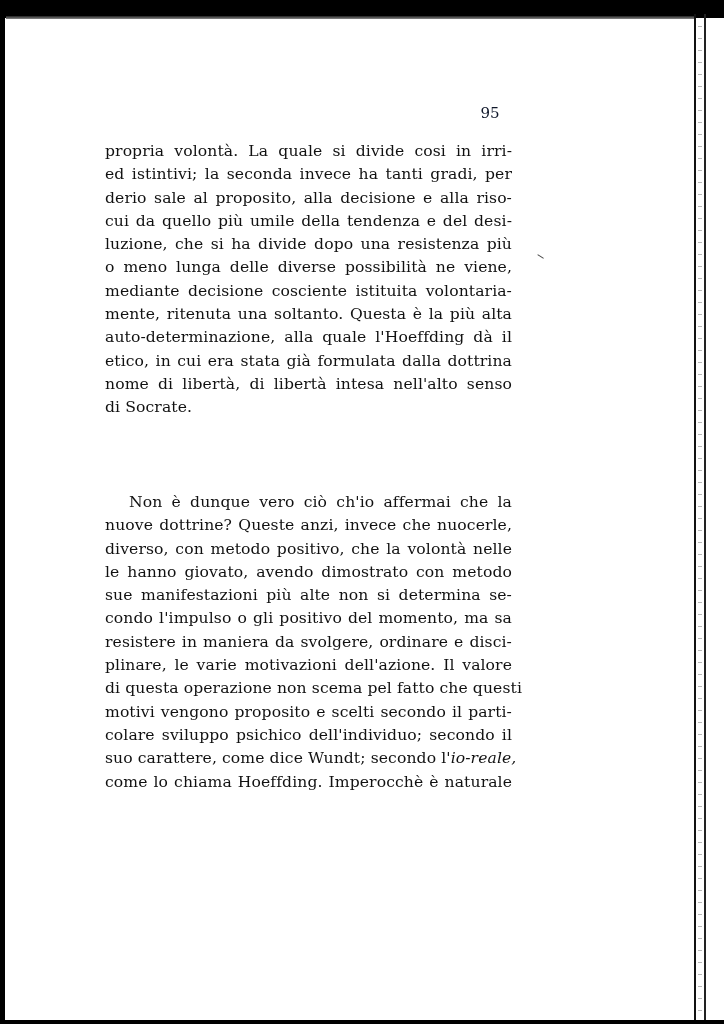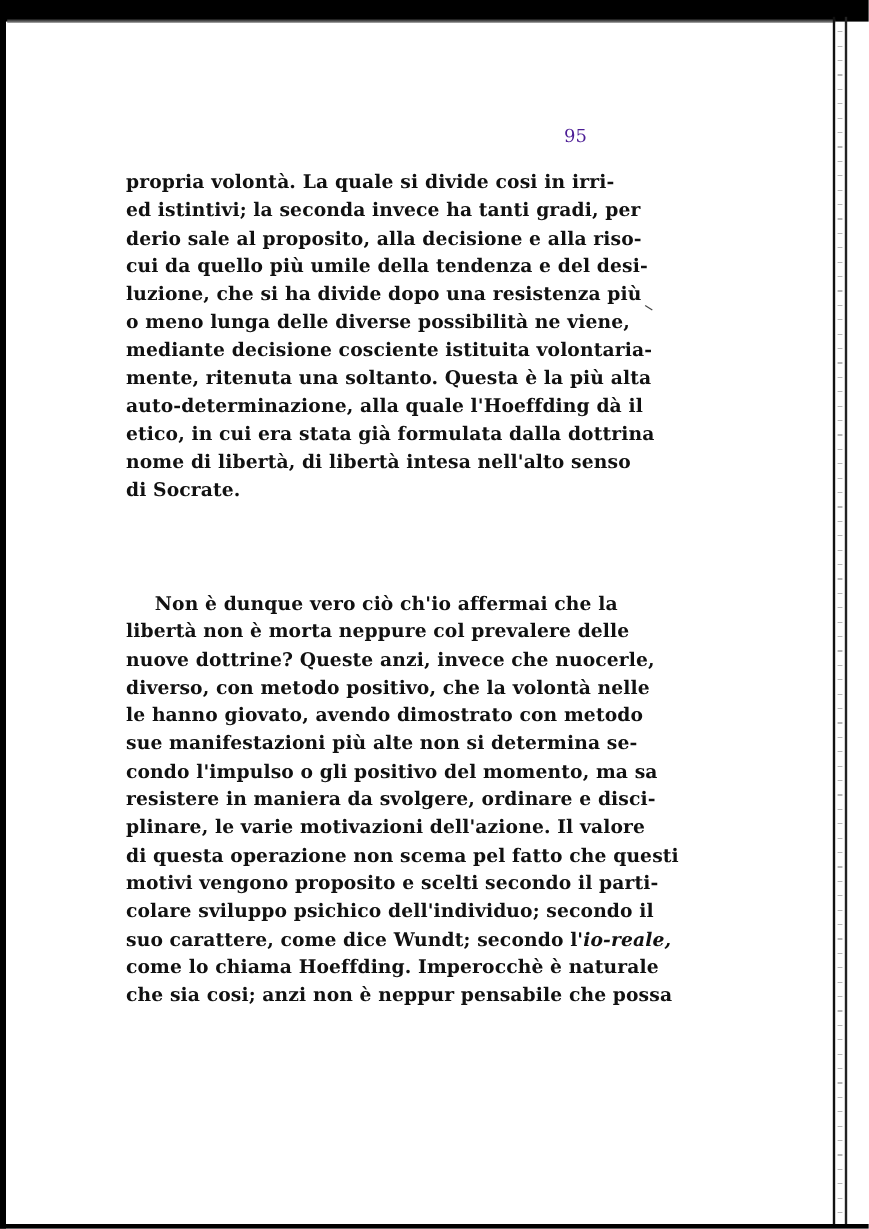"95" .page-number { color: #4c1d95 -> #0f172a; text-align: left -> center }
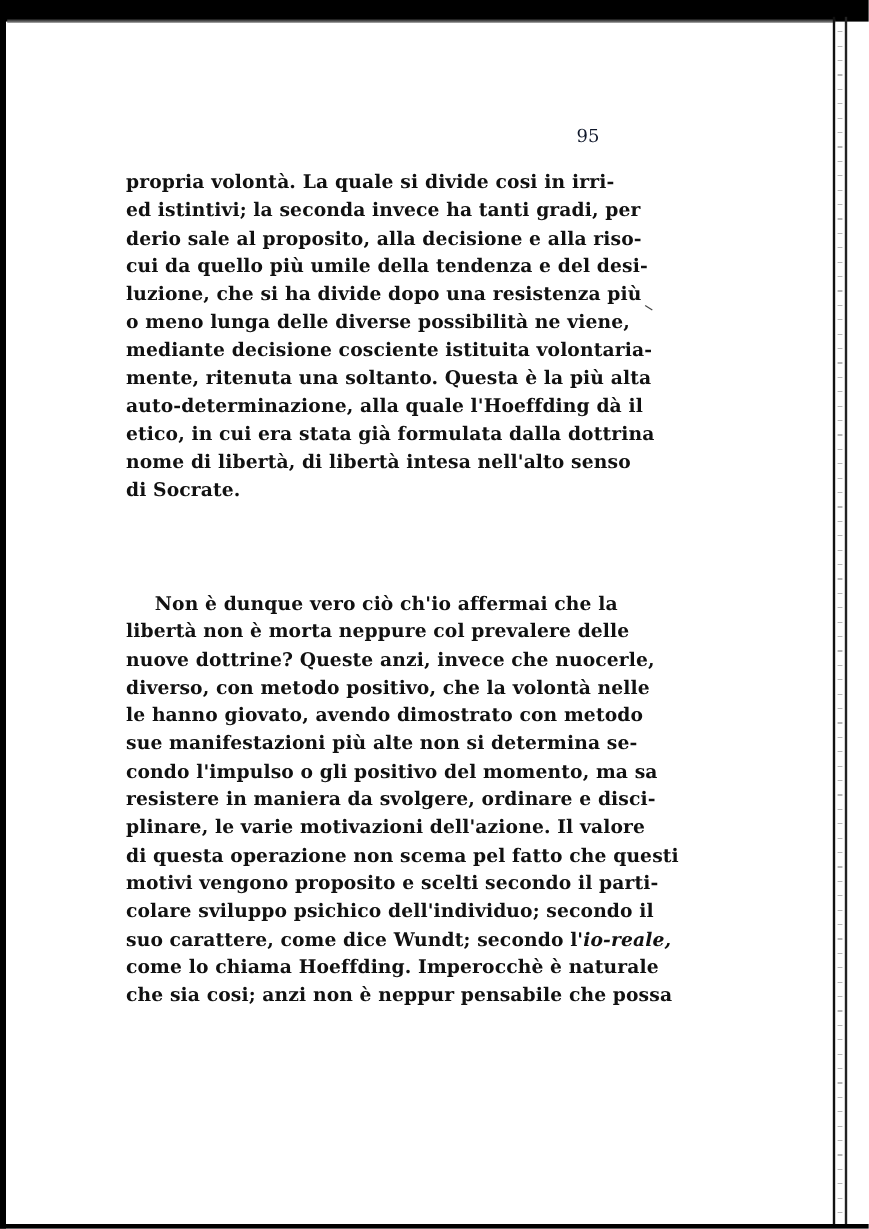"propria volontà. La quale si" .text-block { font-weight: bold -> none }
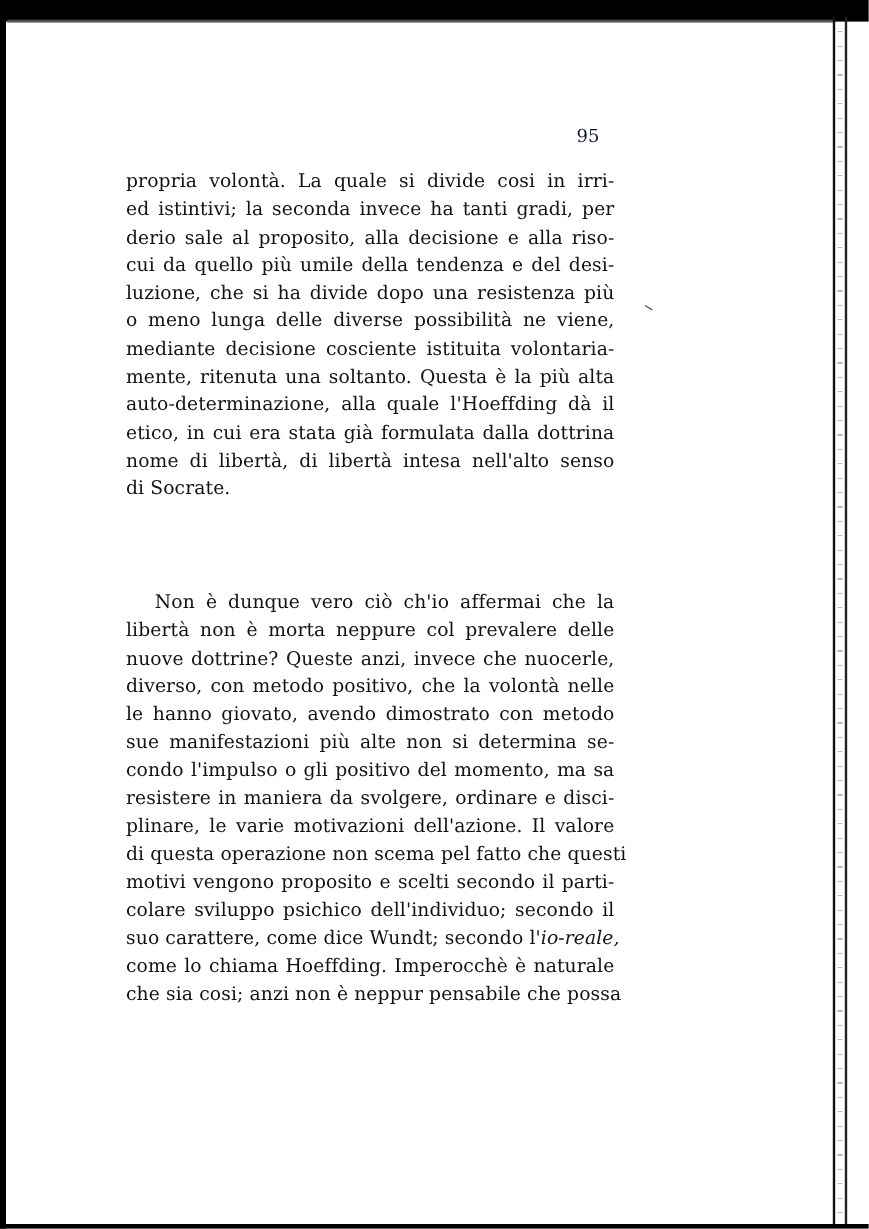"libertà non è morta neppure" span.line { html: <span>libertà non è morta neppure col prevalere delle</span> -> none }
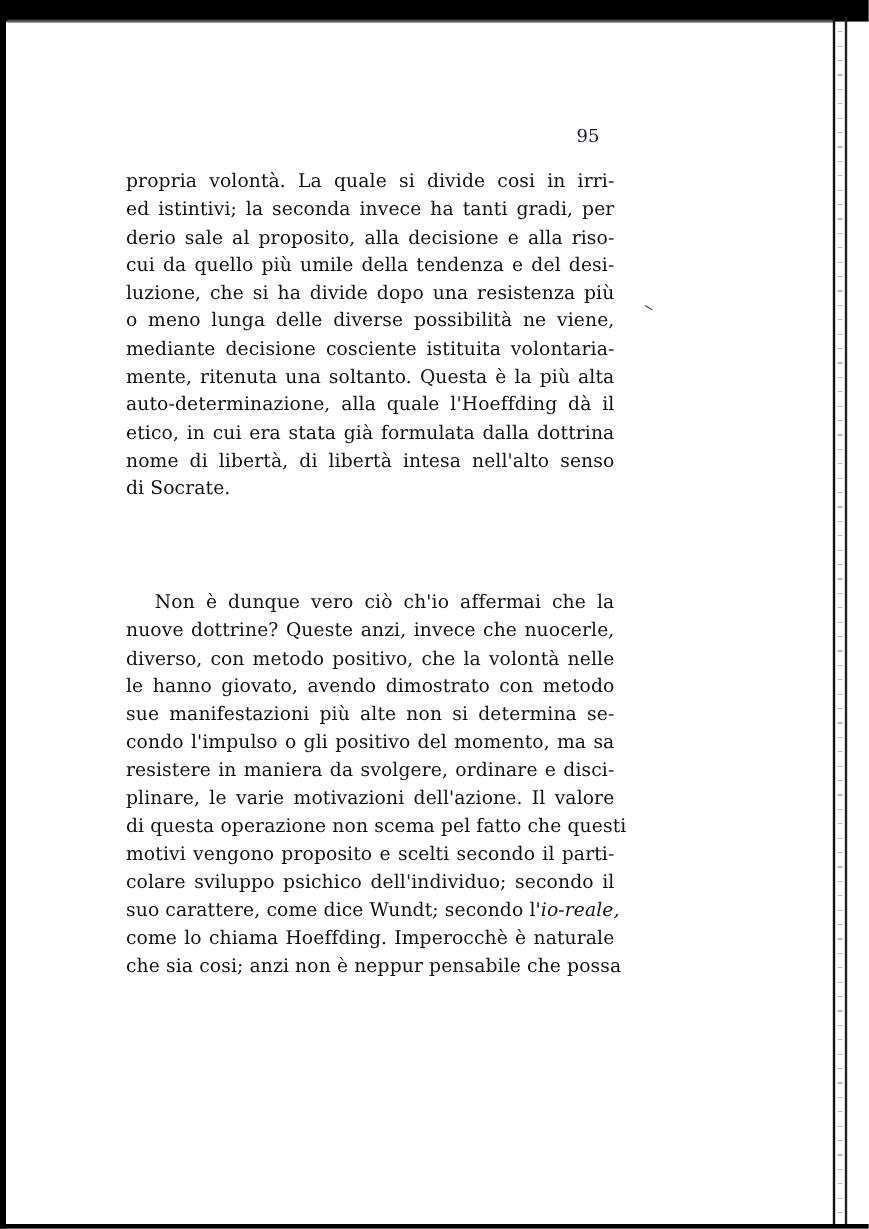"che sia cosi; anzi non" span.line { html: <span>che sia cosi; anzi non è neppur pensabile che possa</span> -> none }
